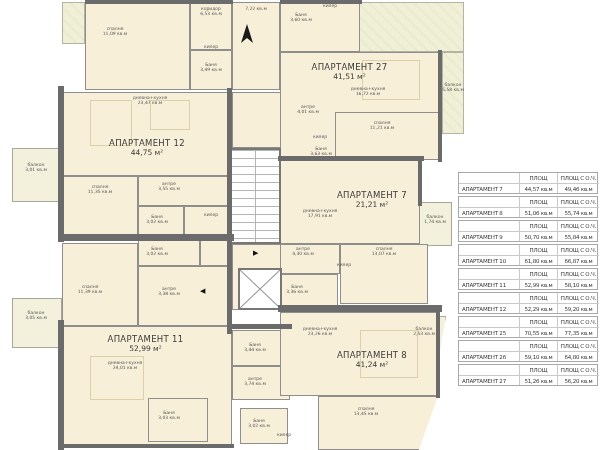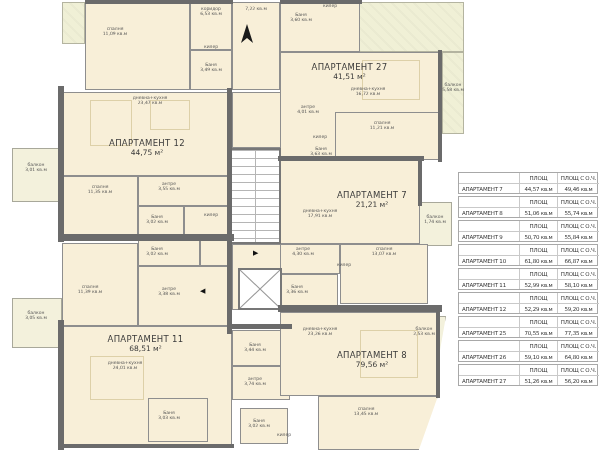"68,51 м²" span.apt-area { text: 68,51 -> 52,99 }
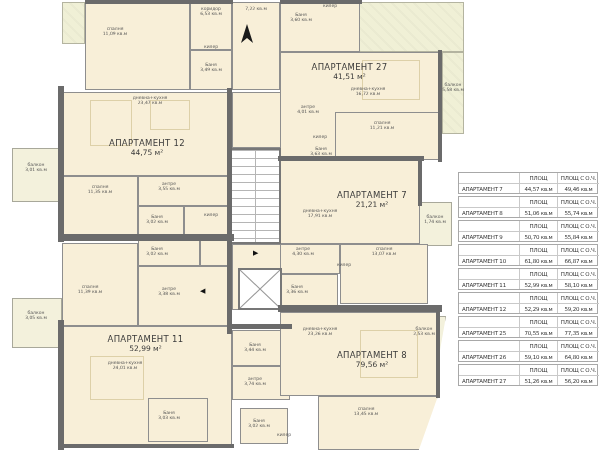"79,56 м²" span.apt-area { text: 79,56 -> 41,24 }
